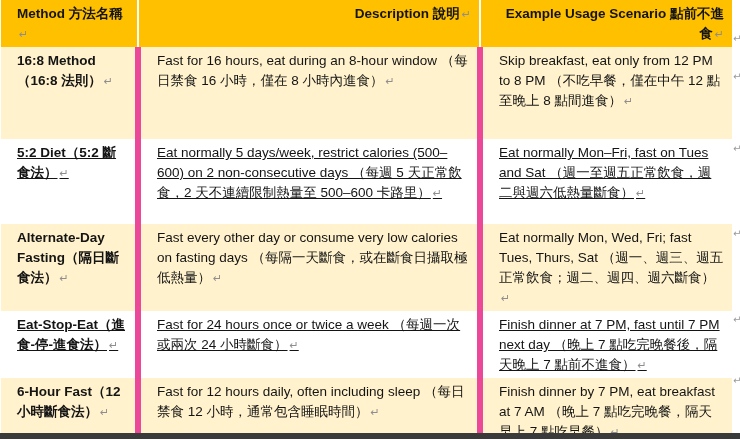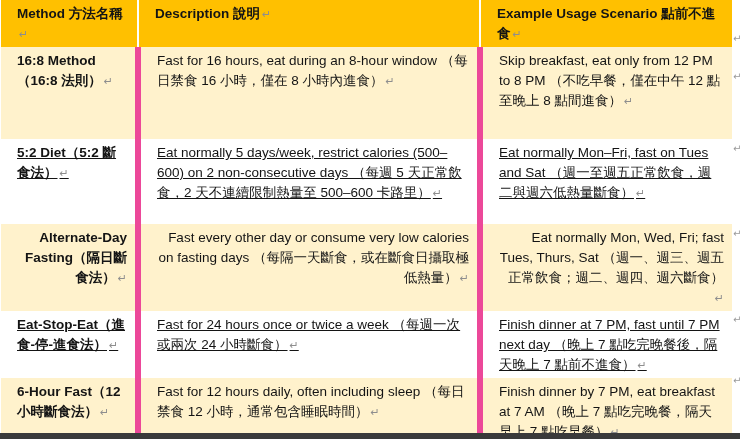"Description 說明 ↵" table.ift th + th { text-align: none -> right }
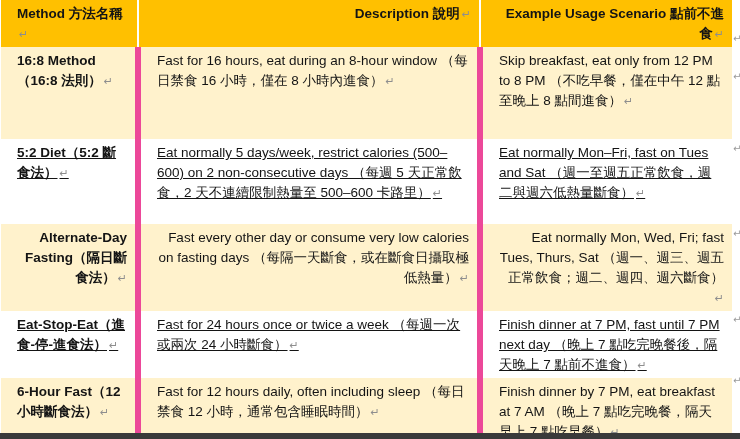"Alternate-Day Fasting（隔日斷食法） ↵" tr.r3 { text-align: right -> none }
